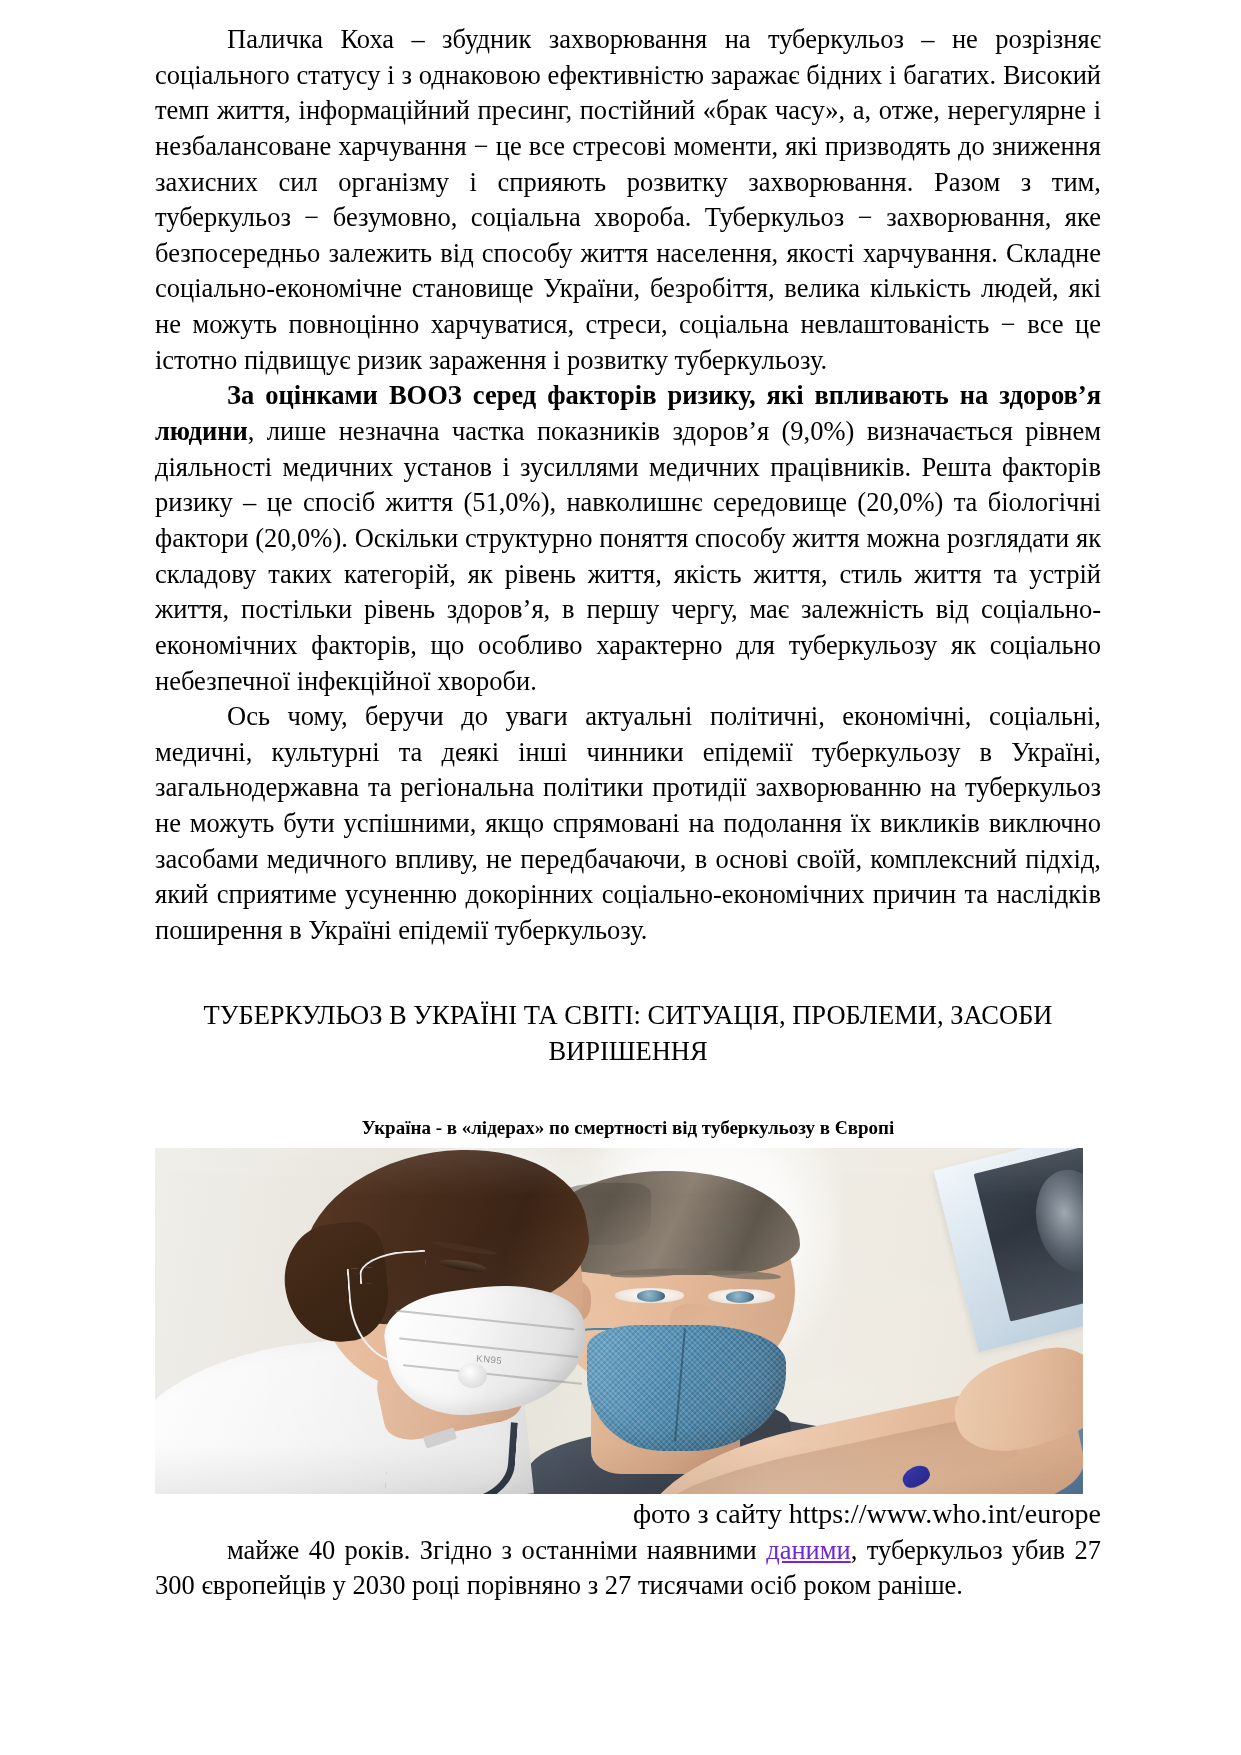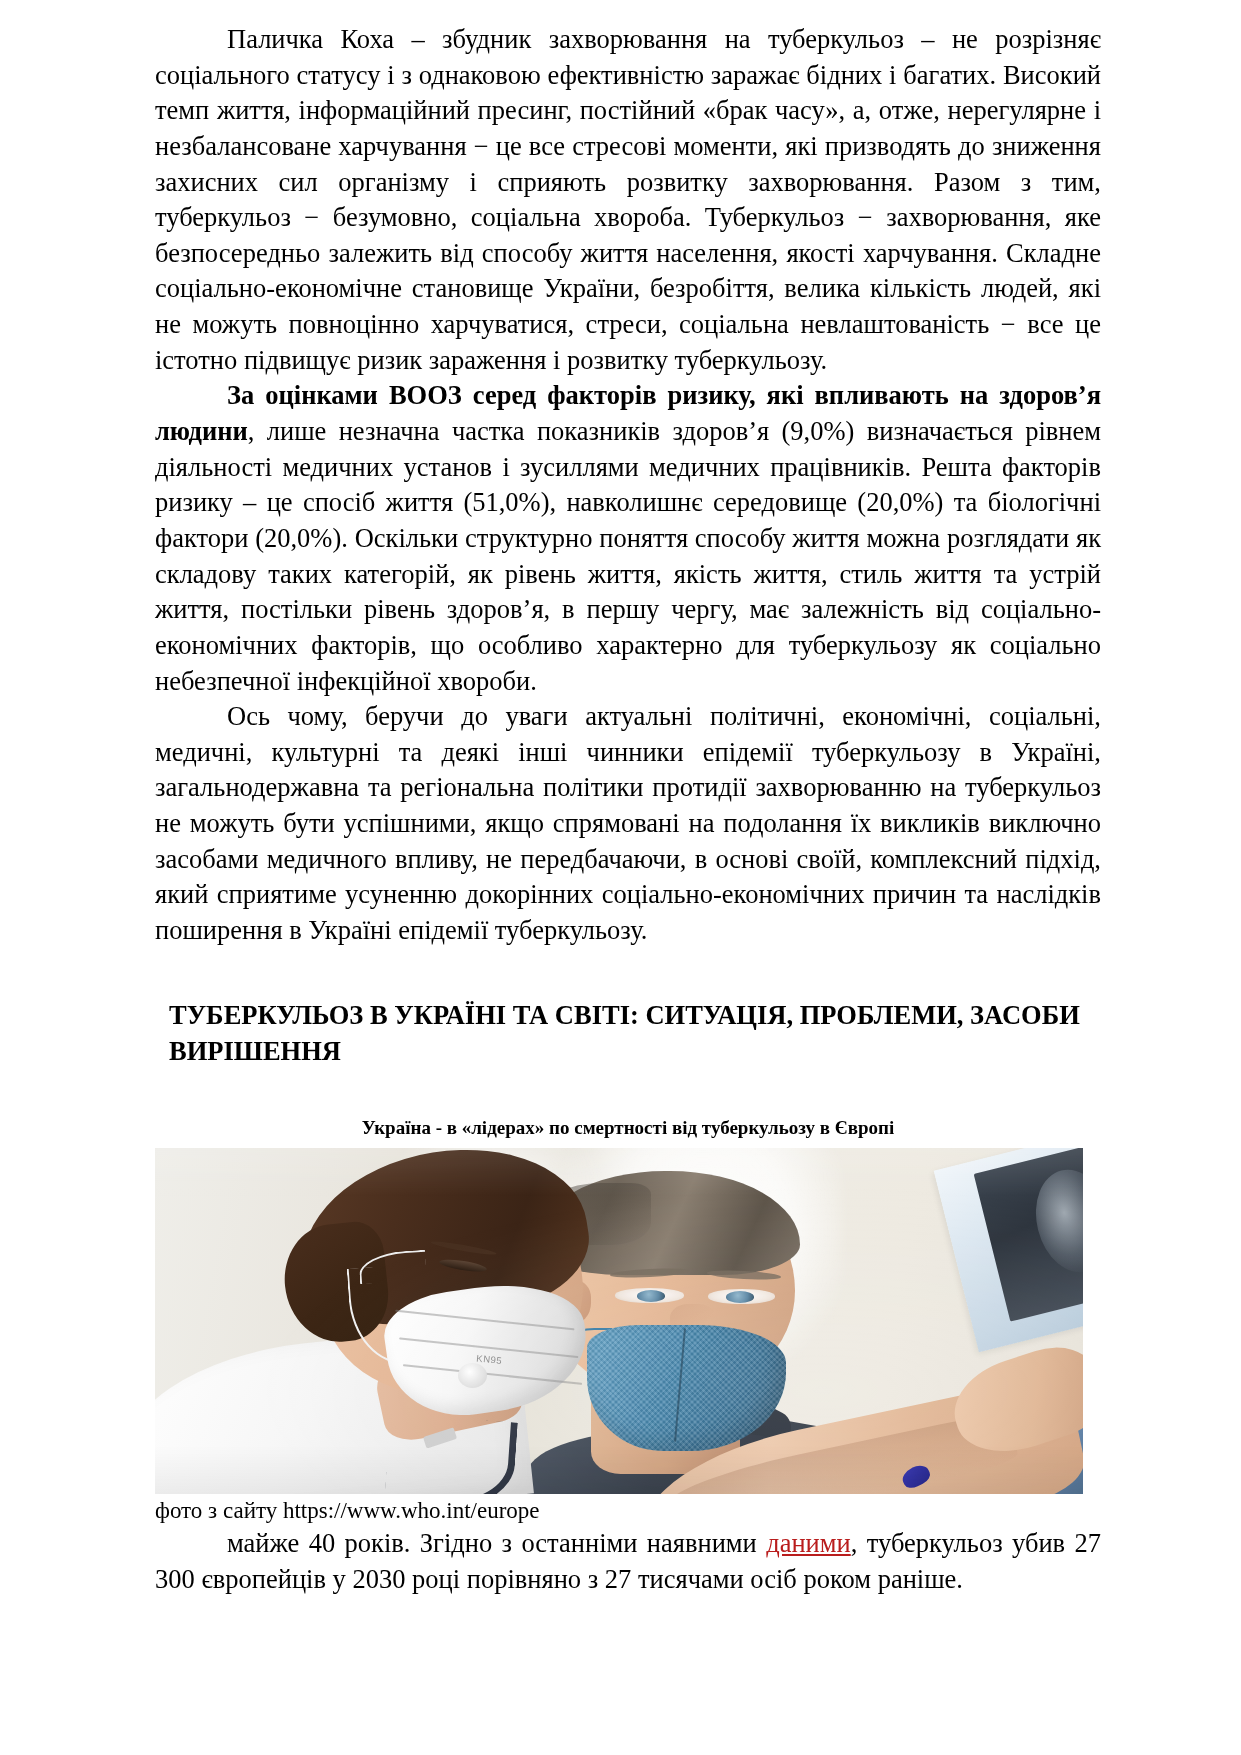"ТУБЕРКУЛЬОЗ В УКРАЇНІ ТА СВІТІ:" h1.doc-heading { font-weight: bold -> normal; text-align: left -> center }
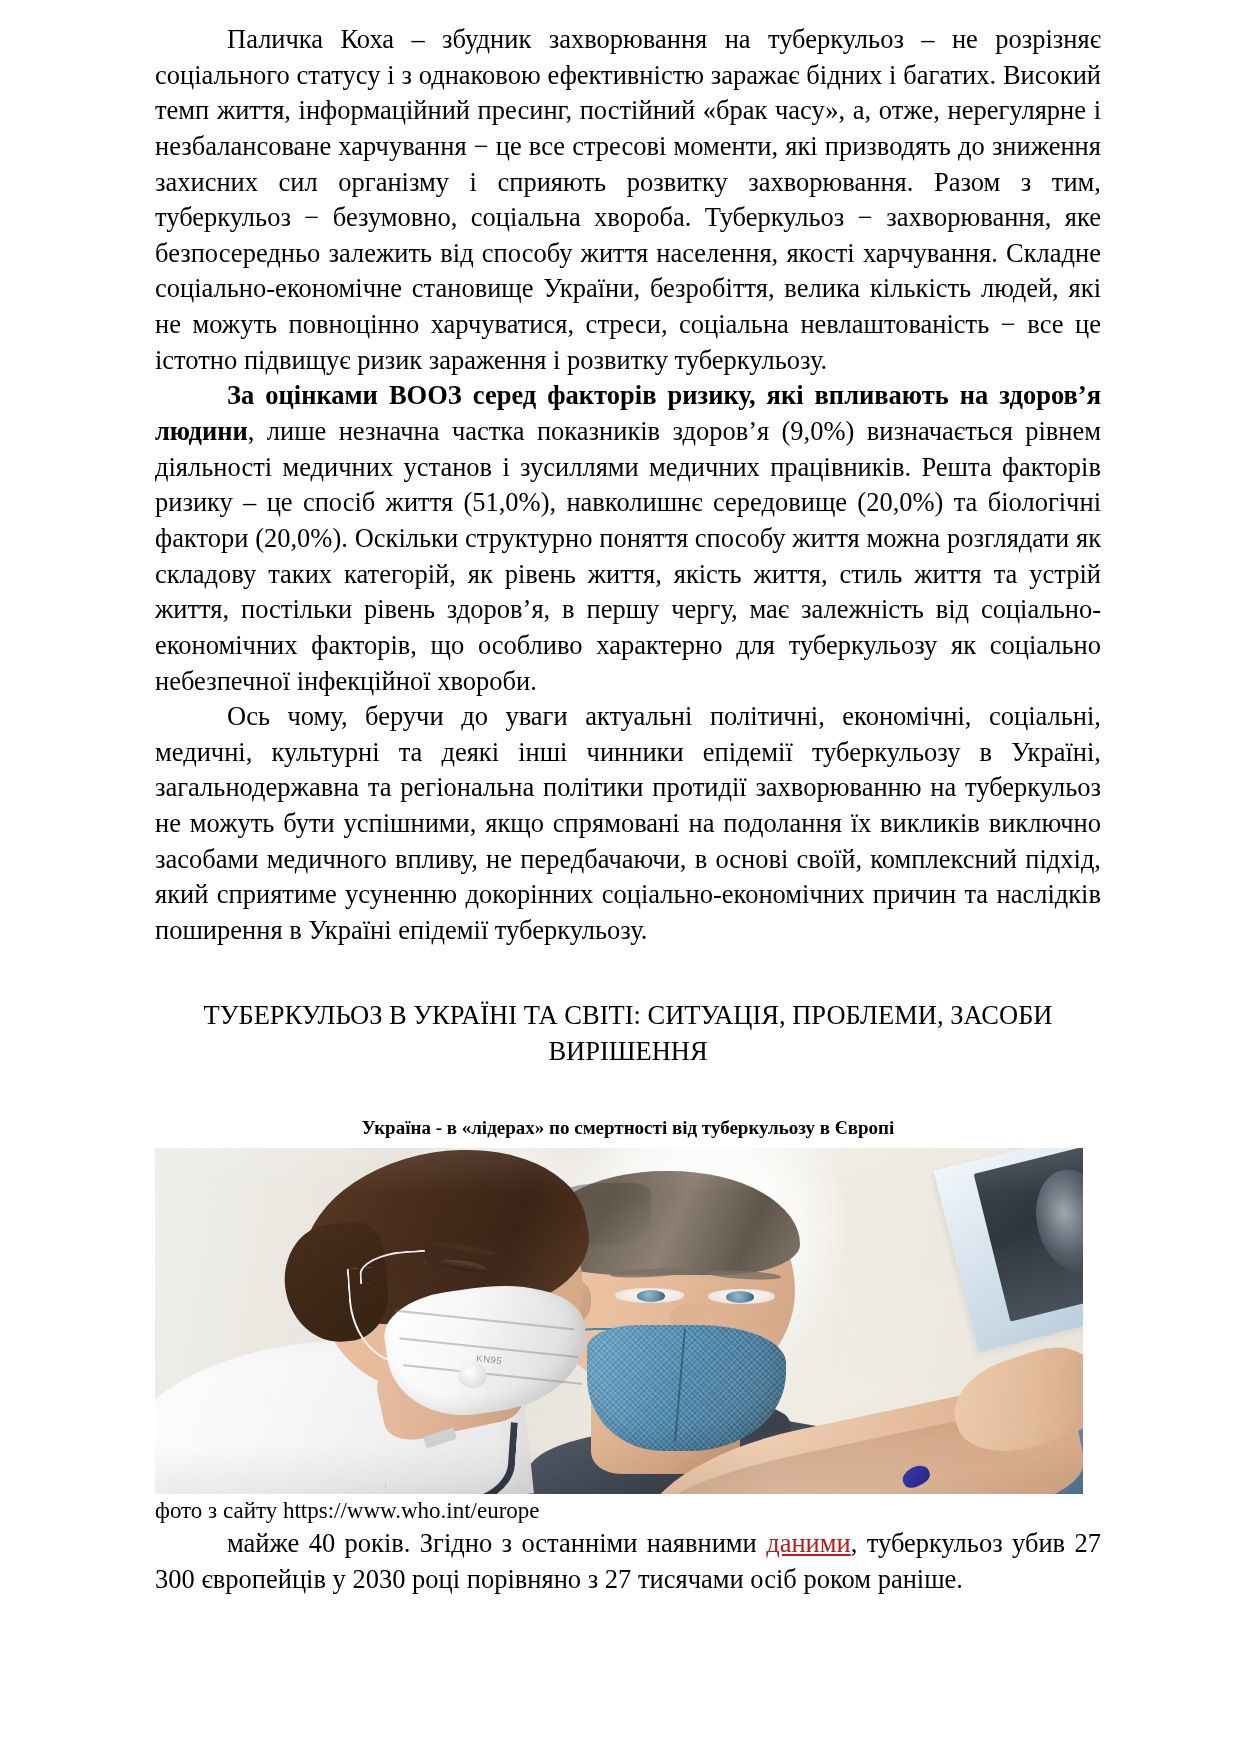"фото з сайту https://www.who.int/europe" .caption { font-size: 23px -> 28px; text-align: left -> right }
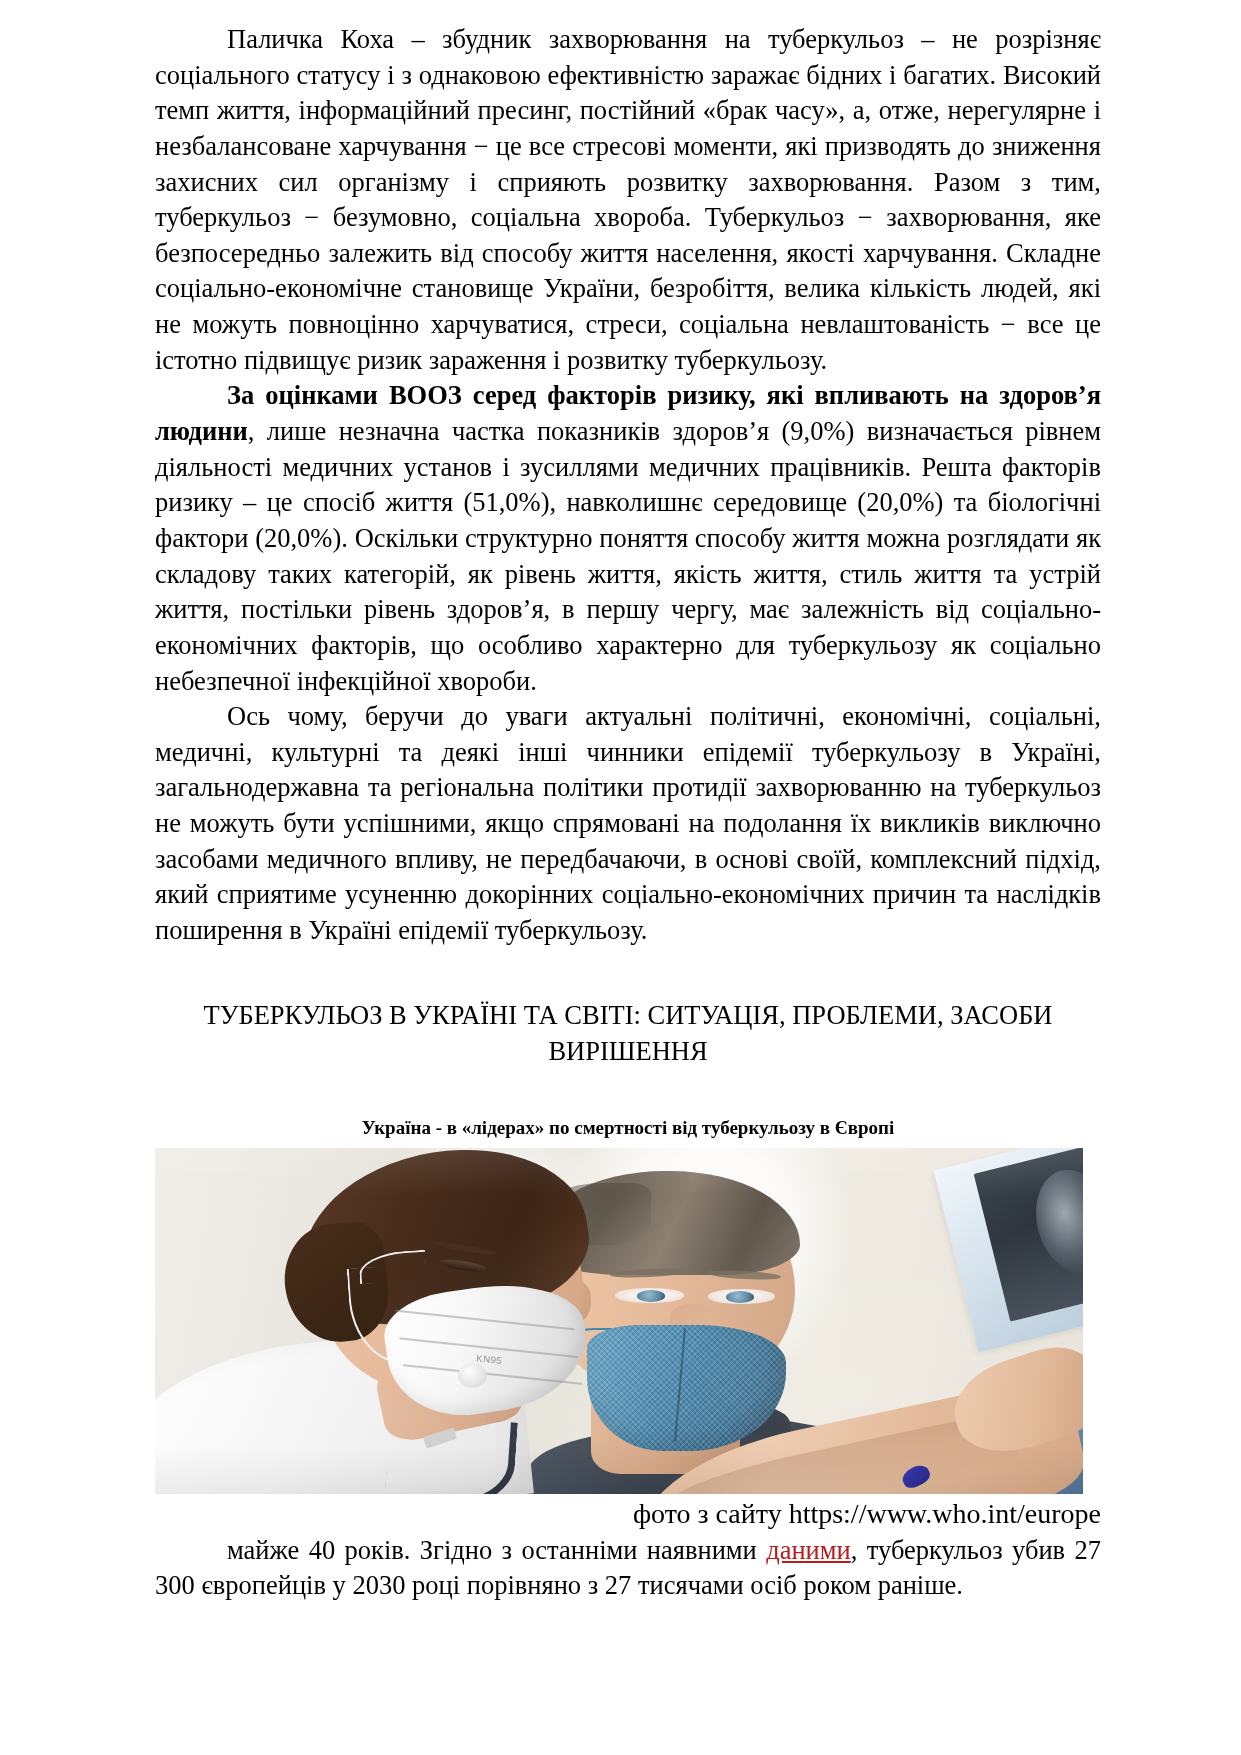"даними" a.inline-link { color: #b91c1c -> #6d28d9 }
